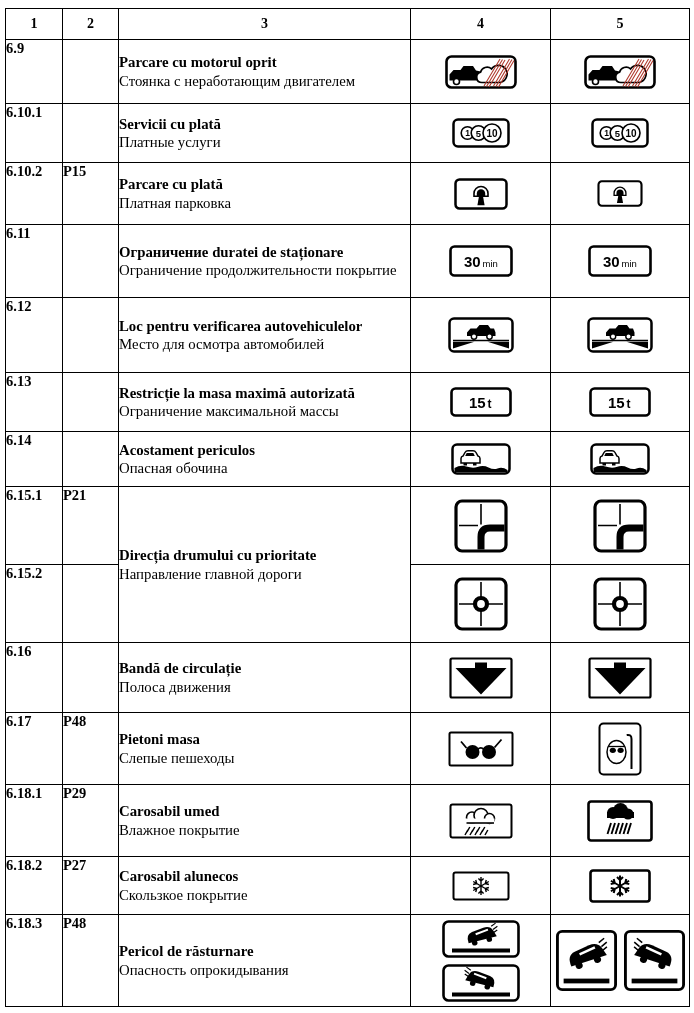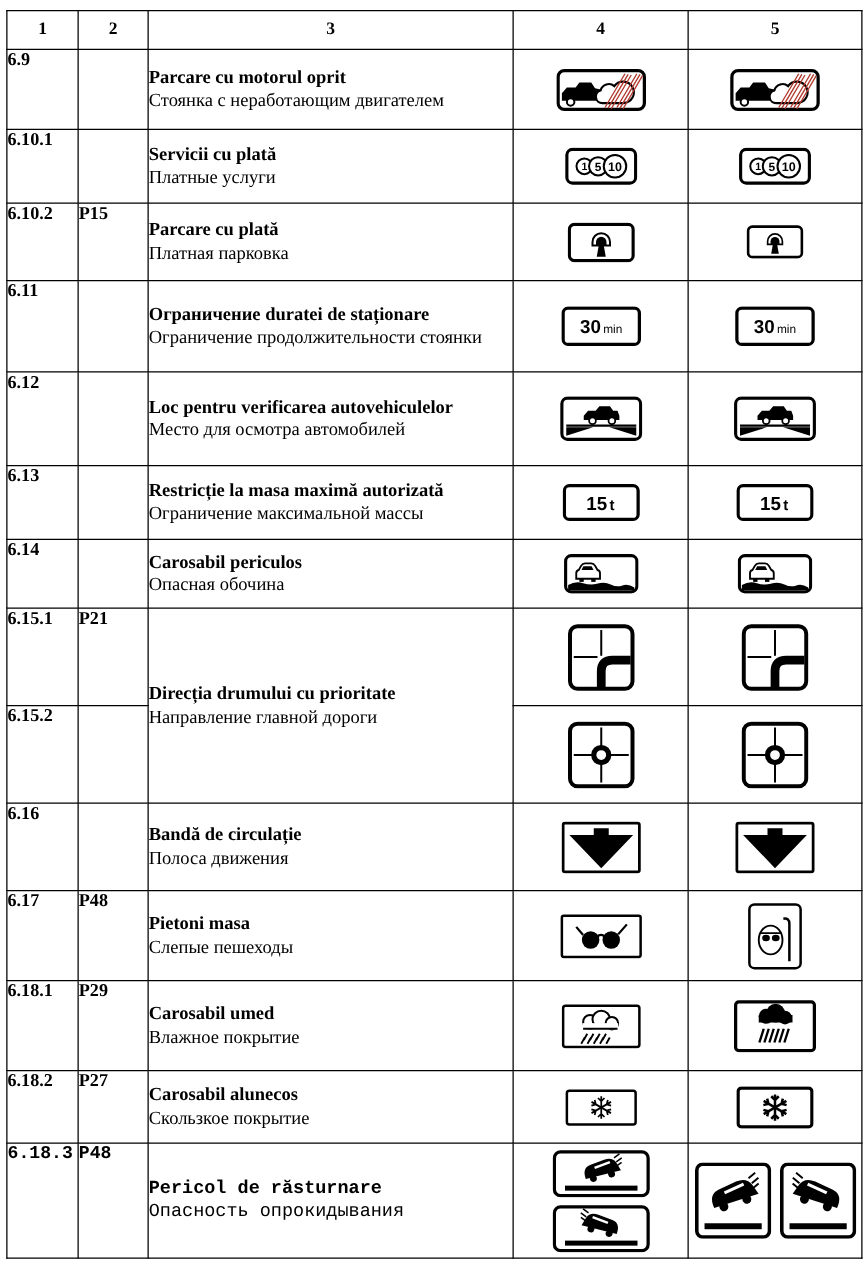"Ограничение продолжительности стоянки" span.ru { text: стоянки -> покрытие }
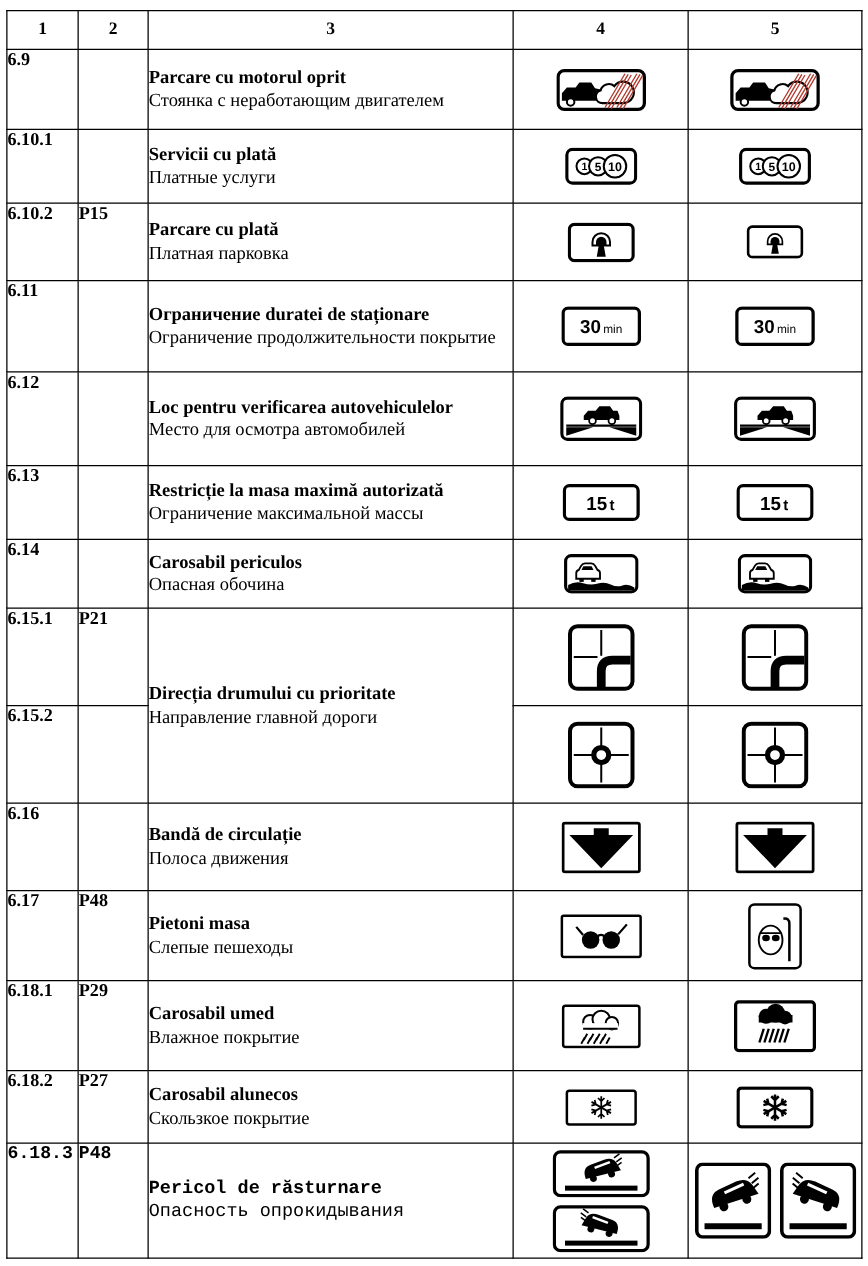"Carosabil periculos" span.ro { text: Carosabil -> Acostament }
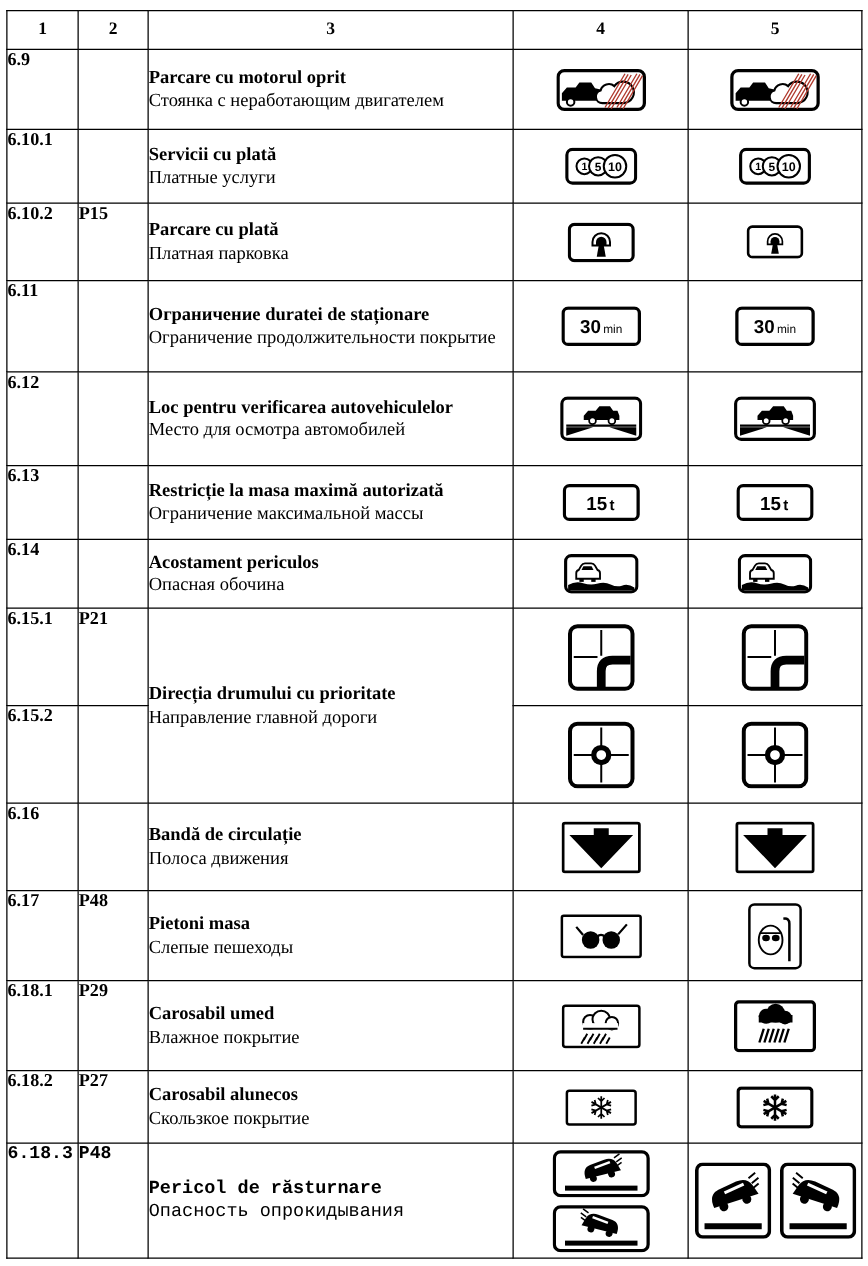"6.18.3" tr.h6183 { font-family: Liberation Mono, monospace -> none }
